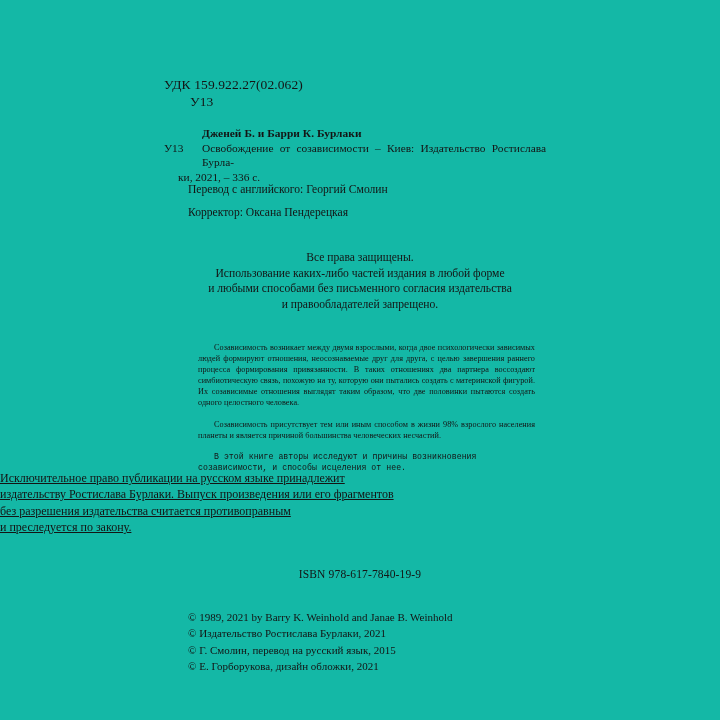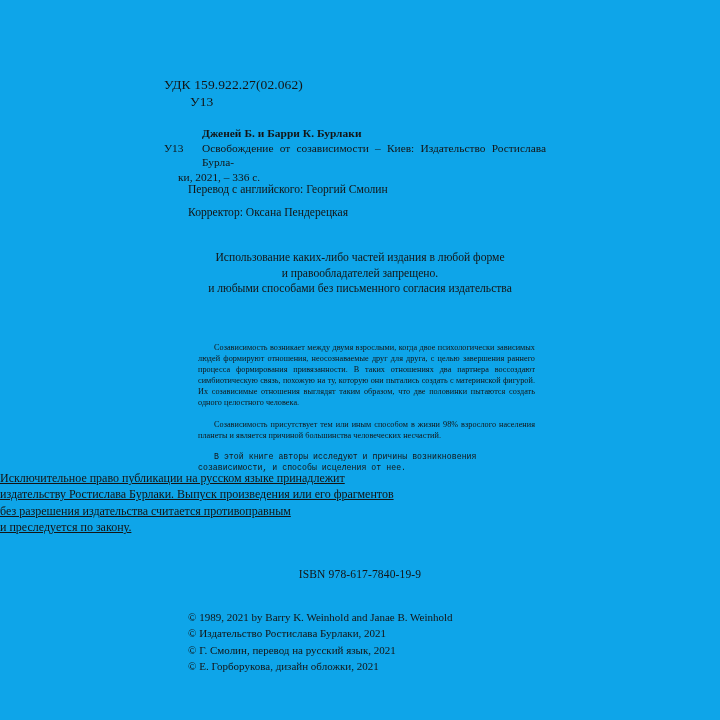"УДК 159.922.27(02.062)" .page { background: #0ea5e9 -> #14b8a6 }
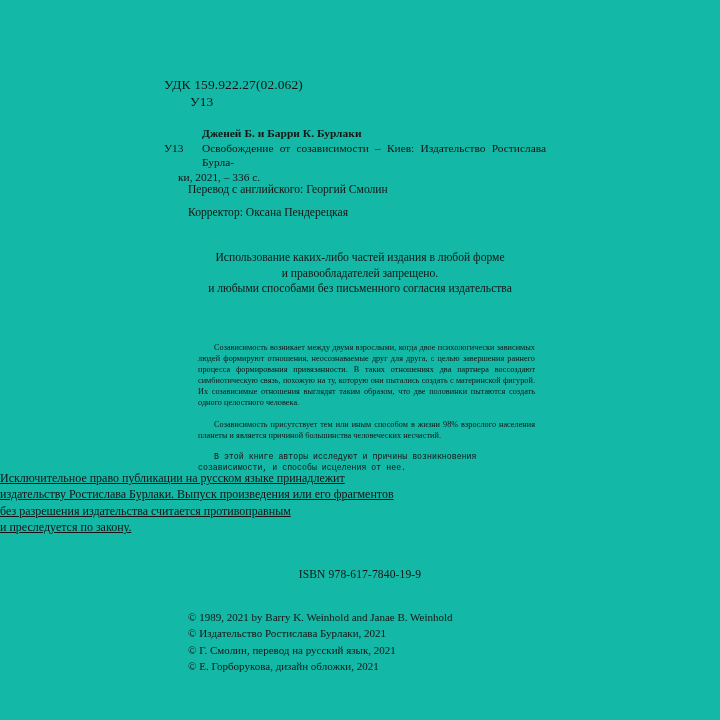"Все права защищены." span { html: none -> <span>Все права защищены.</span> }
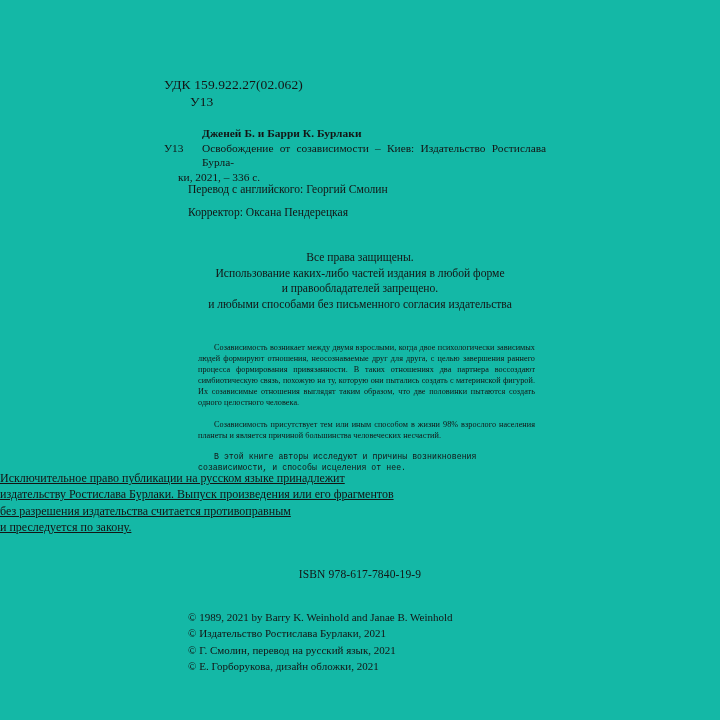"и правообладателей запрещено." span { order: before "и любыми способами без письменного" -> after "и любыми способами без письменного" }
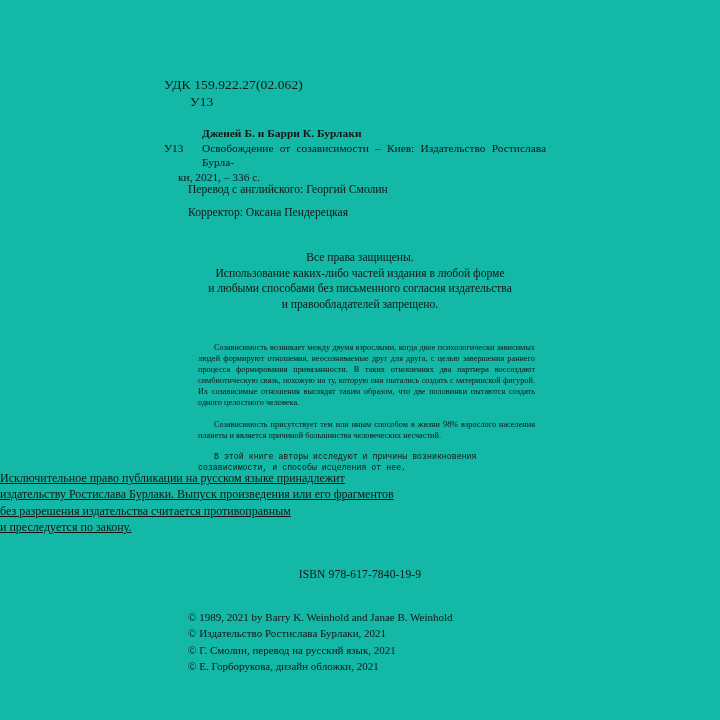"Г. Смолин, перевод на русский" span { text: 2021 -> 2015 }
